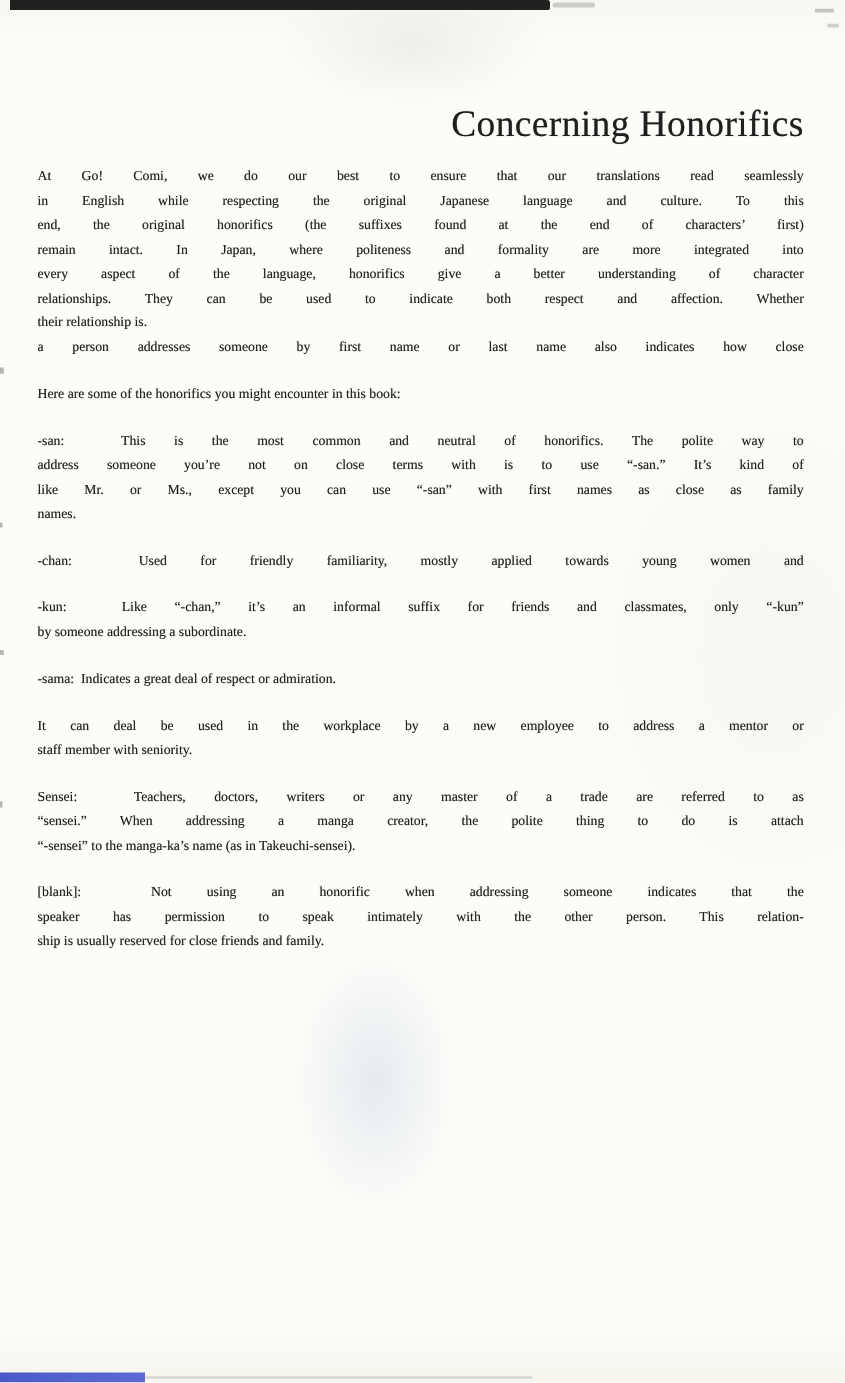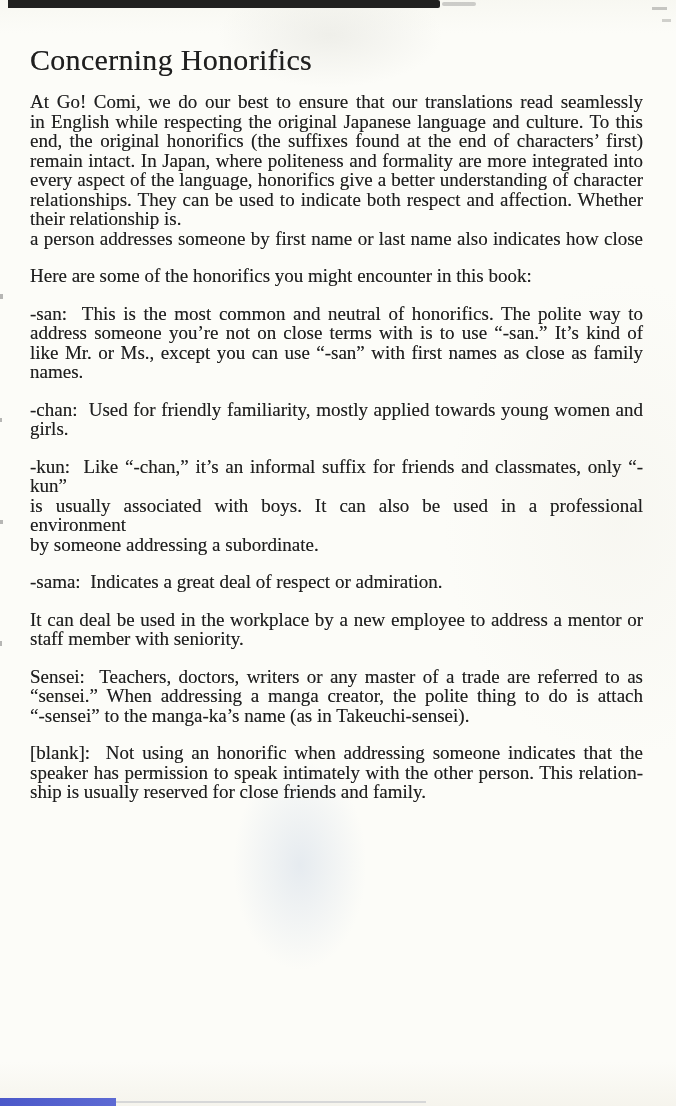"Concerning Honorifics" .doc-title { margin: 44px 0 16px 0 -> 84px 0 16px 0; text-align: none -> right }
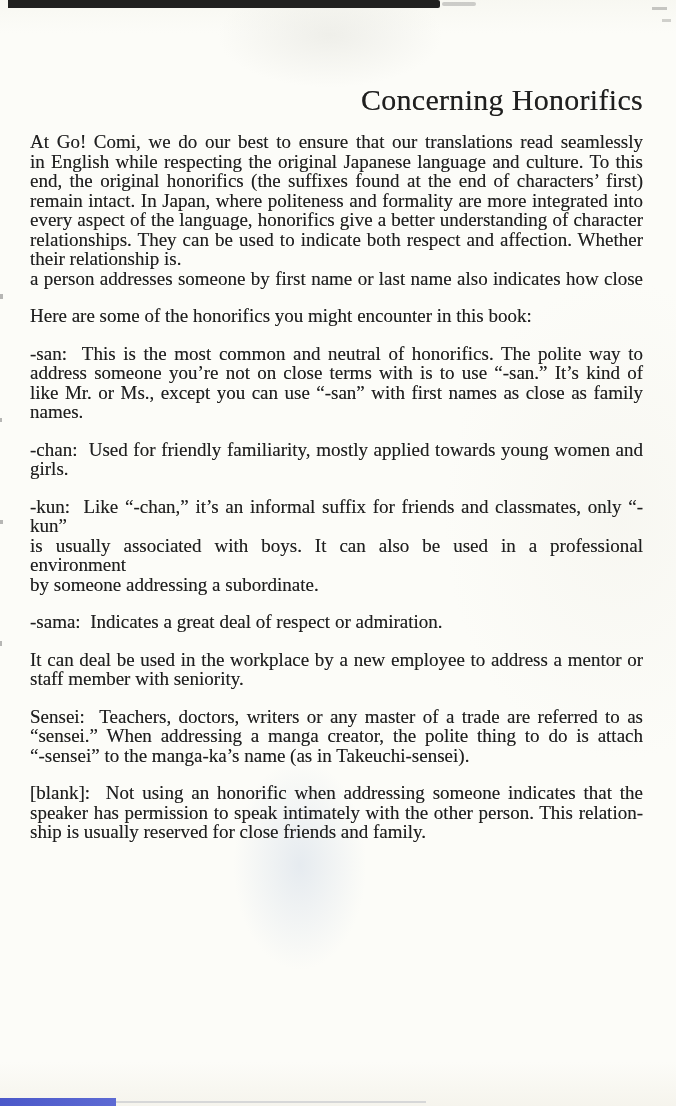"At Go! Comi, we do" .para { font-size: 19px -> 11px }
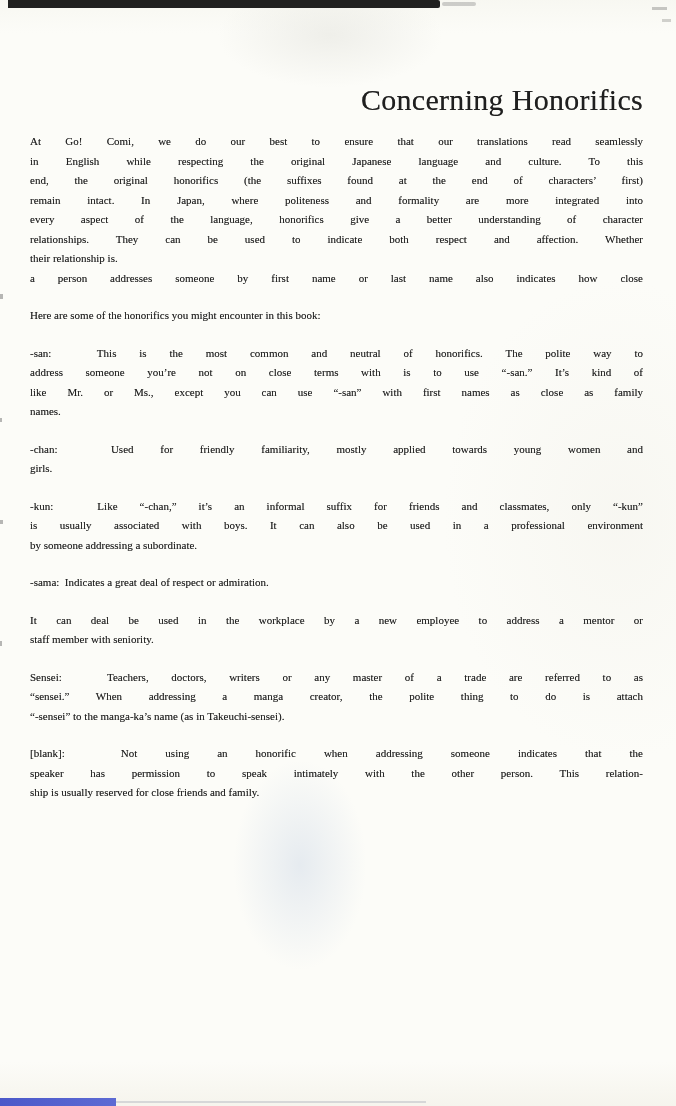"girls." div.line { html: <div>girls.</div> -> none }
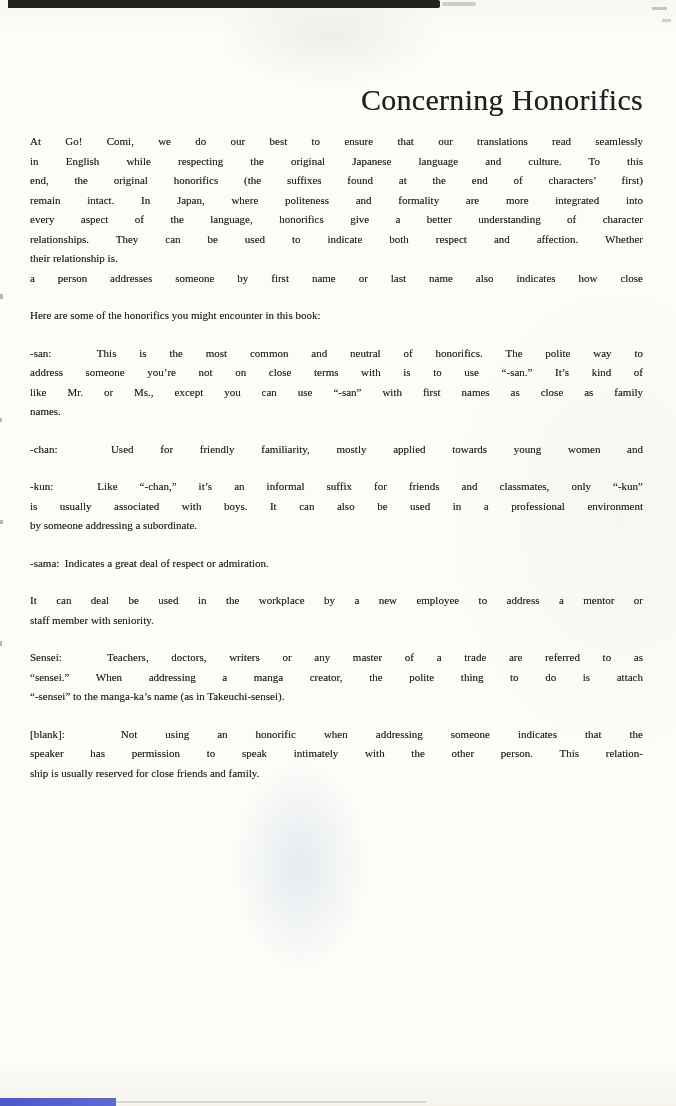"is usually associated with boys." div.line { html: <div>is usually associated with boys. It can also be used in a professional environment</div> -> none }
